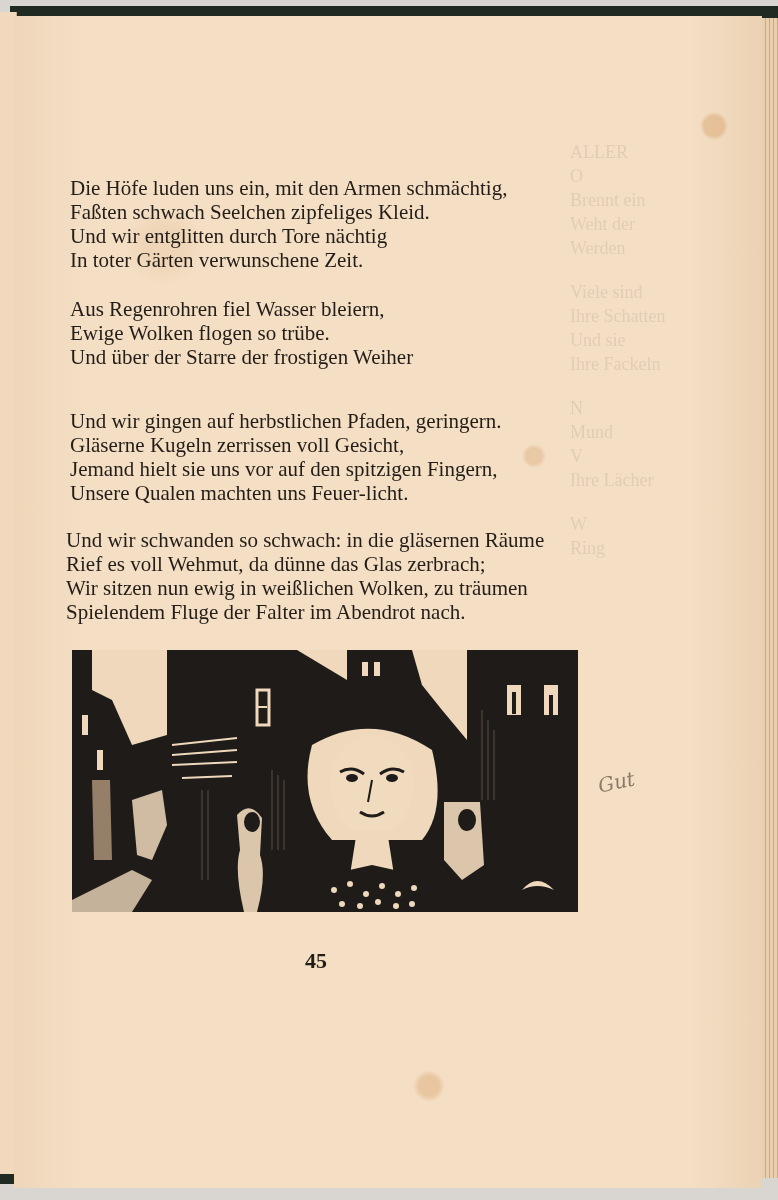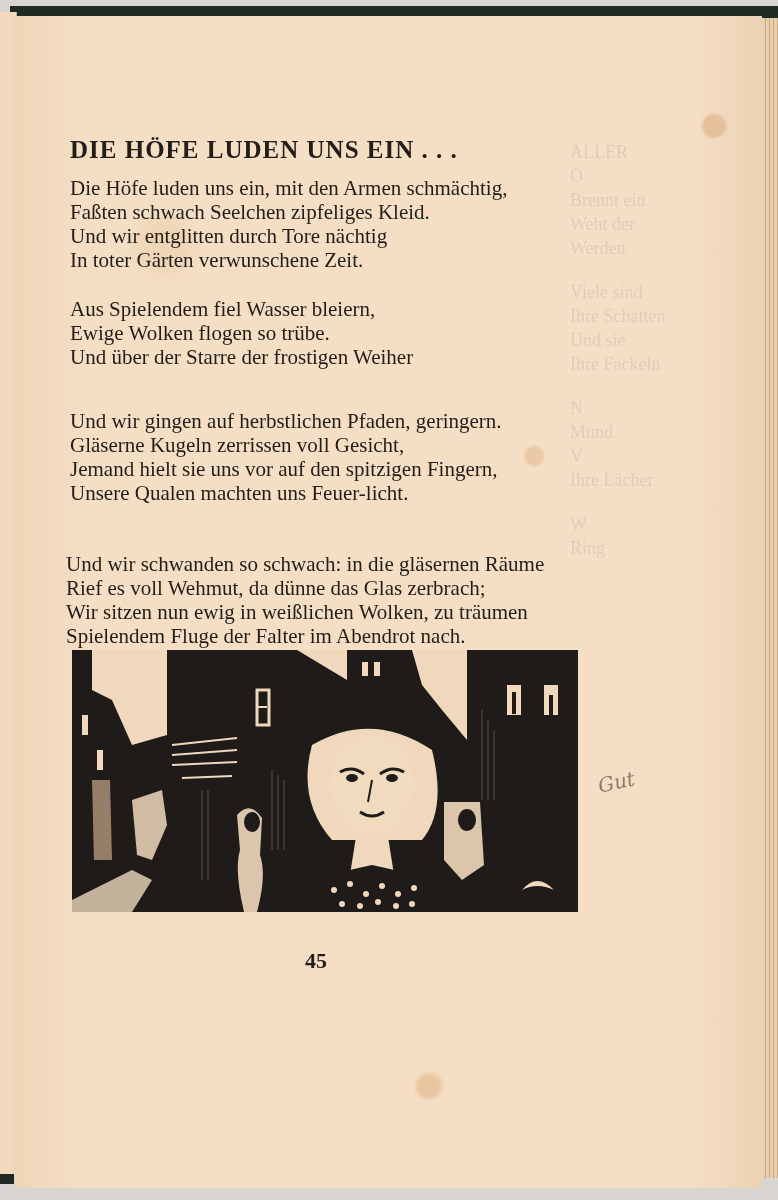"DIE HÖFE LUDEN UNS EIN" div.title { html: <div>DIE HÖFE LUDEN UNS EIN . . .</div> -> none }
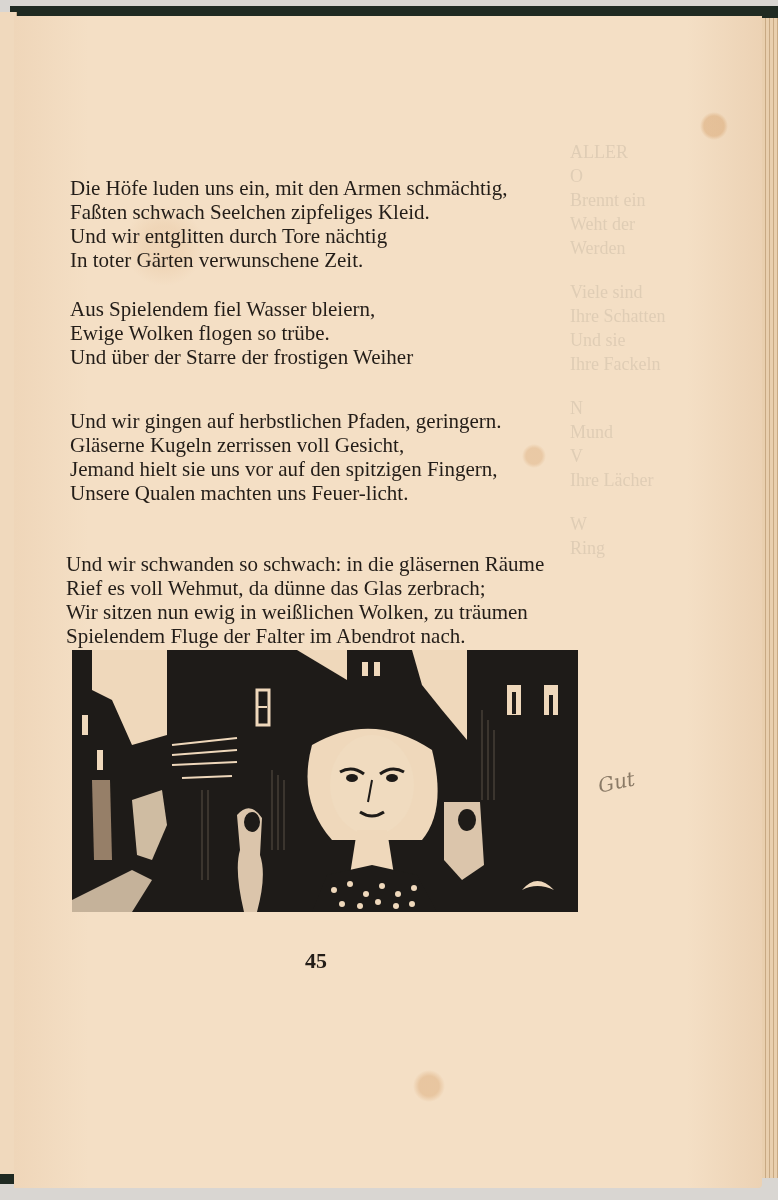"Aus Spielendem fiel Wasser bleiern," span.line { text: Spielendem -> Regenrohren }
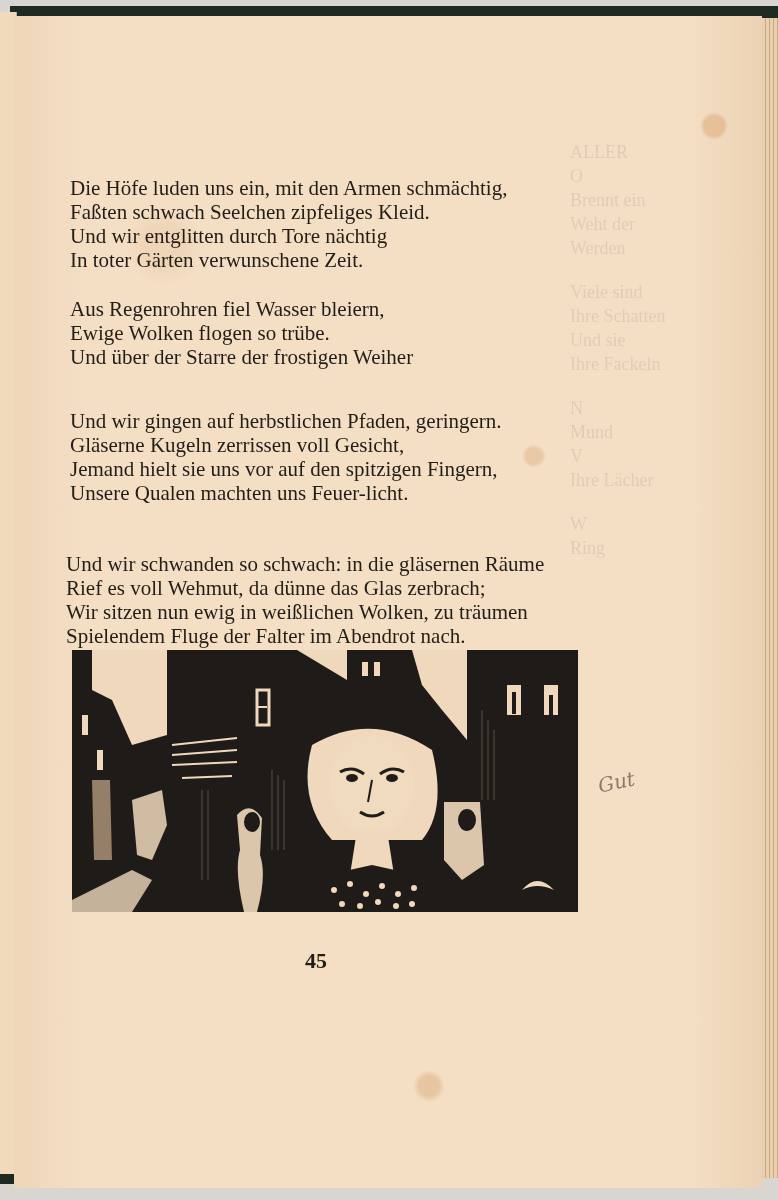"Und wir schwanden so schwach:" div.stanza { top: 552px -> 528px }
